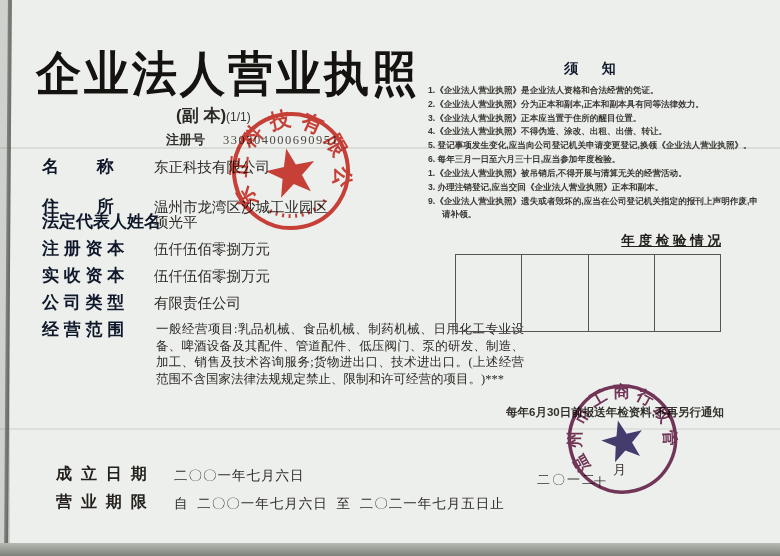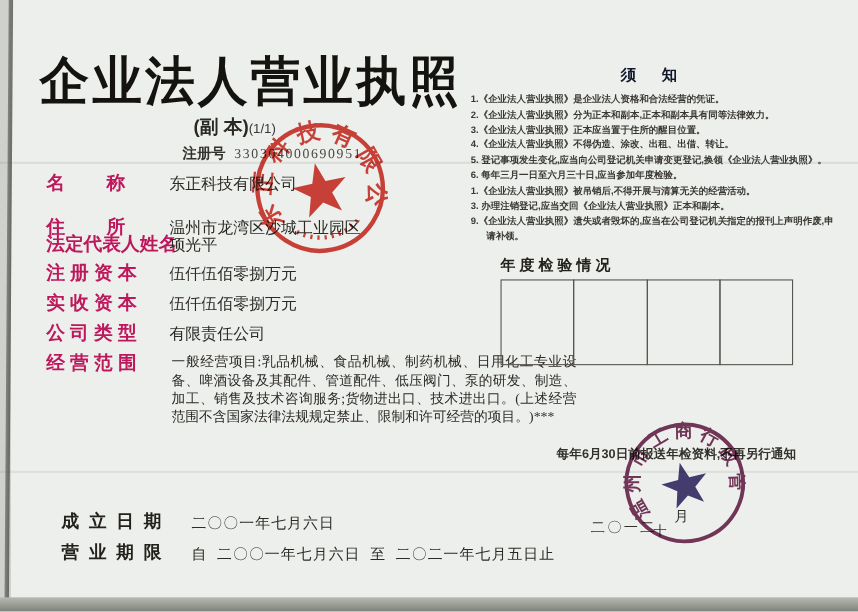"330304000690951" .regnum { margin-left: 8px -> 18px }
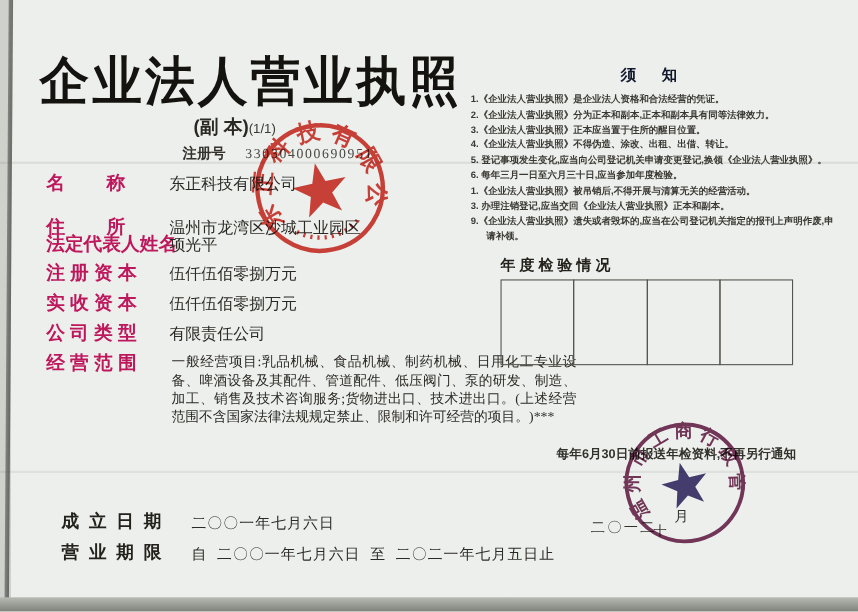"名 称" .flabel { color: #be185d -> #0f172a }
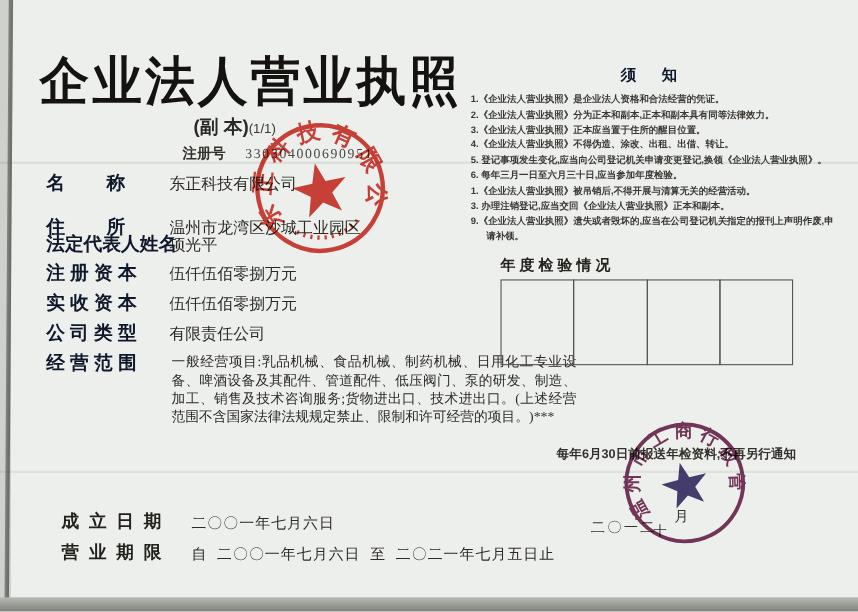"年 度 检 验 情" .insp-head { text-align: left -> right; text-decoration: none -> underline }
